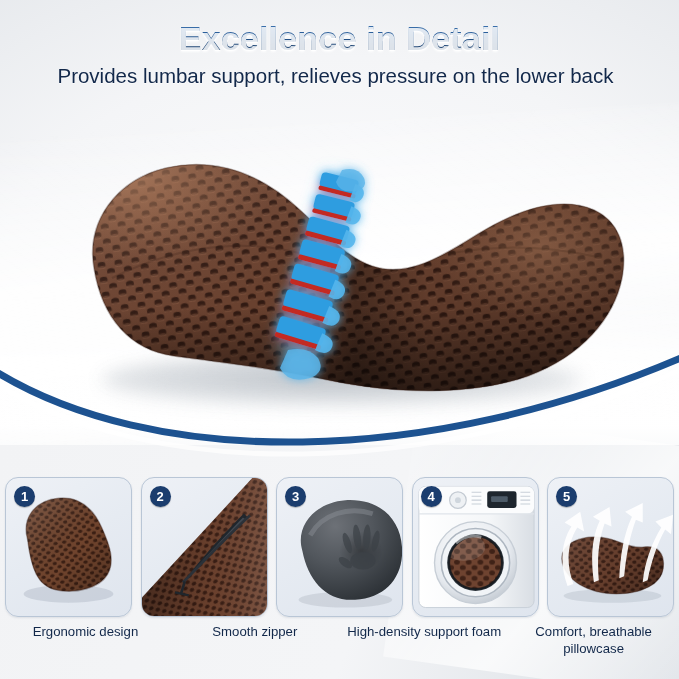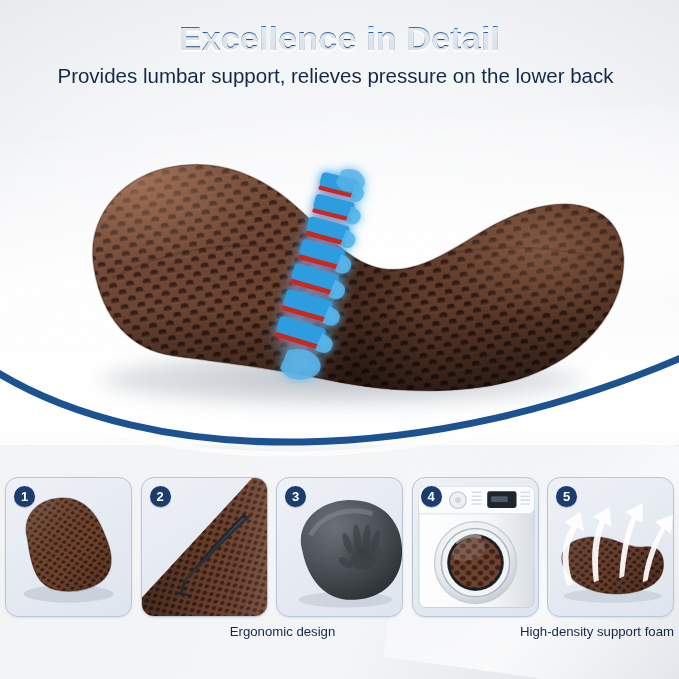"Ergonomic design" .caption { text-align: right -> center }
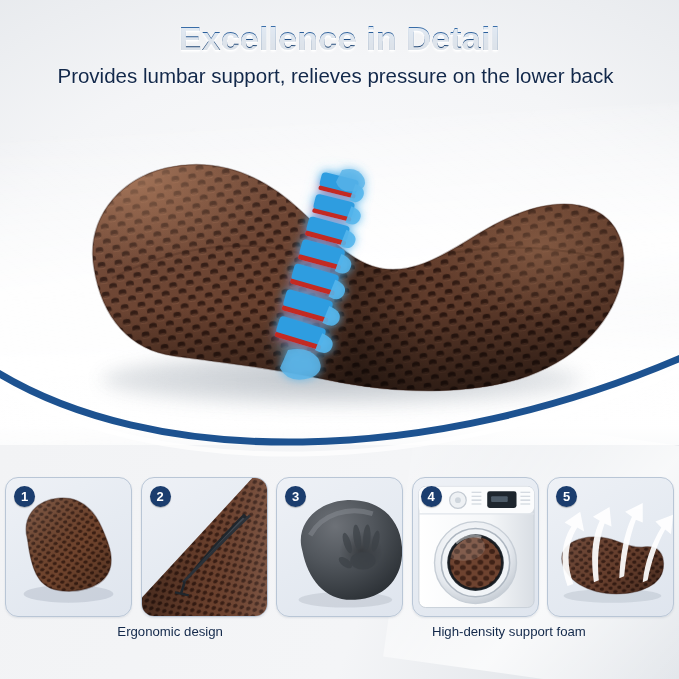"Smooth zipper" div.caption { html: none -> <div>Smooth zipper</div> }
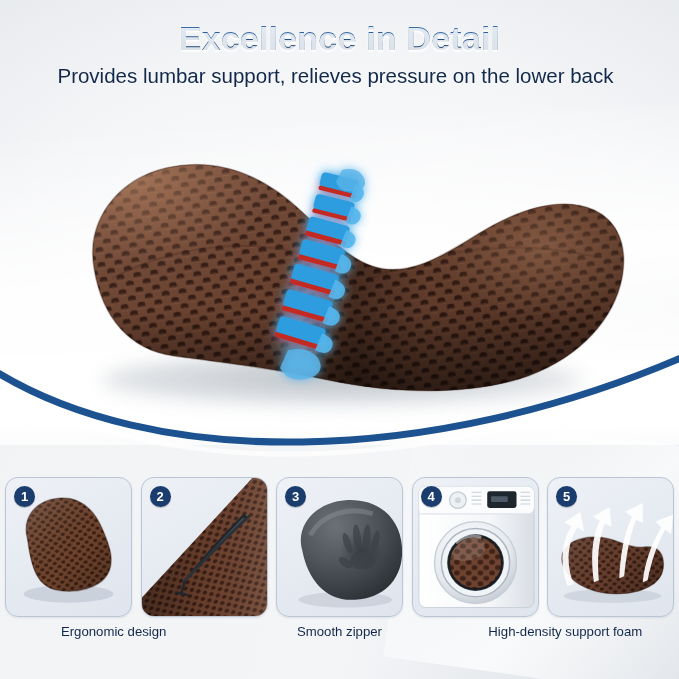"Comfort, breathable pillowcase" div.caption { html: none -> <div>Comfort, breathable pillowcase</div> }
